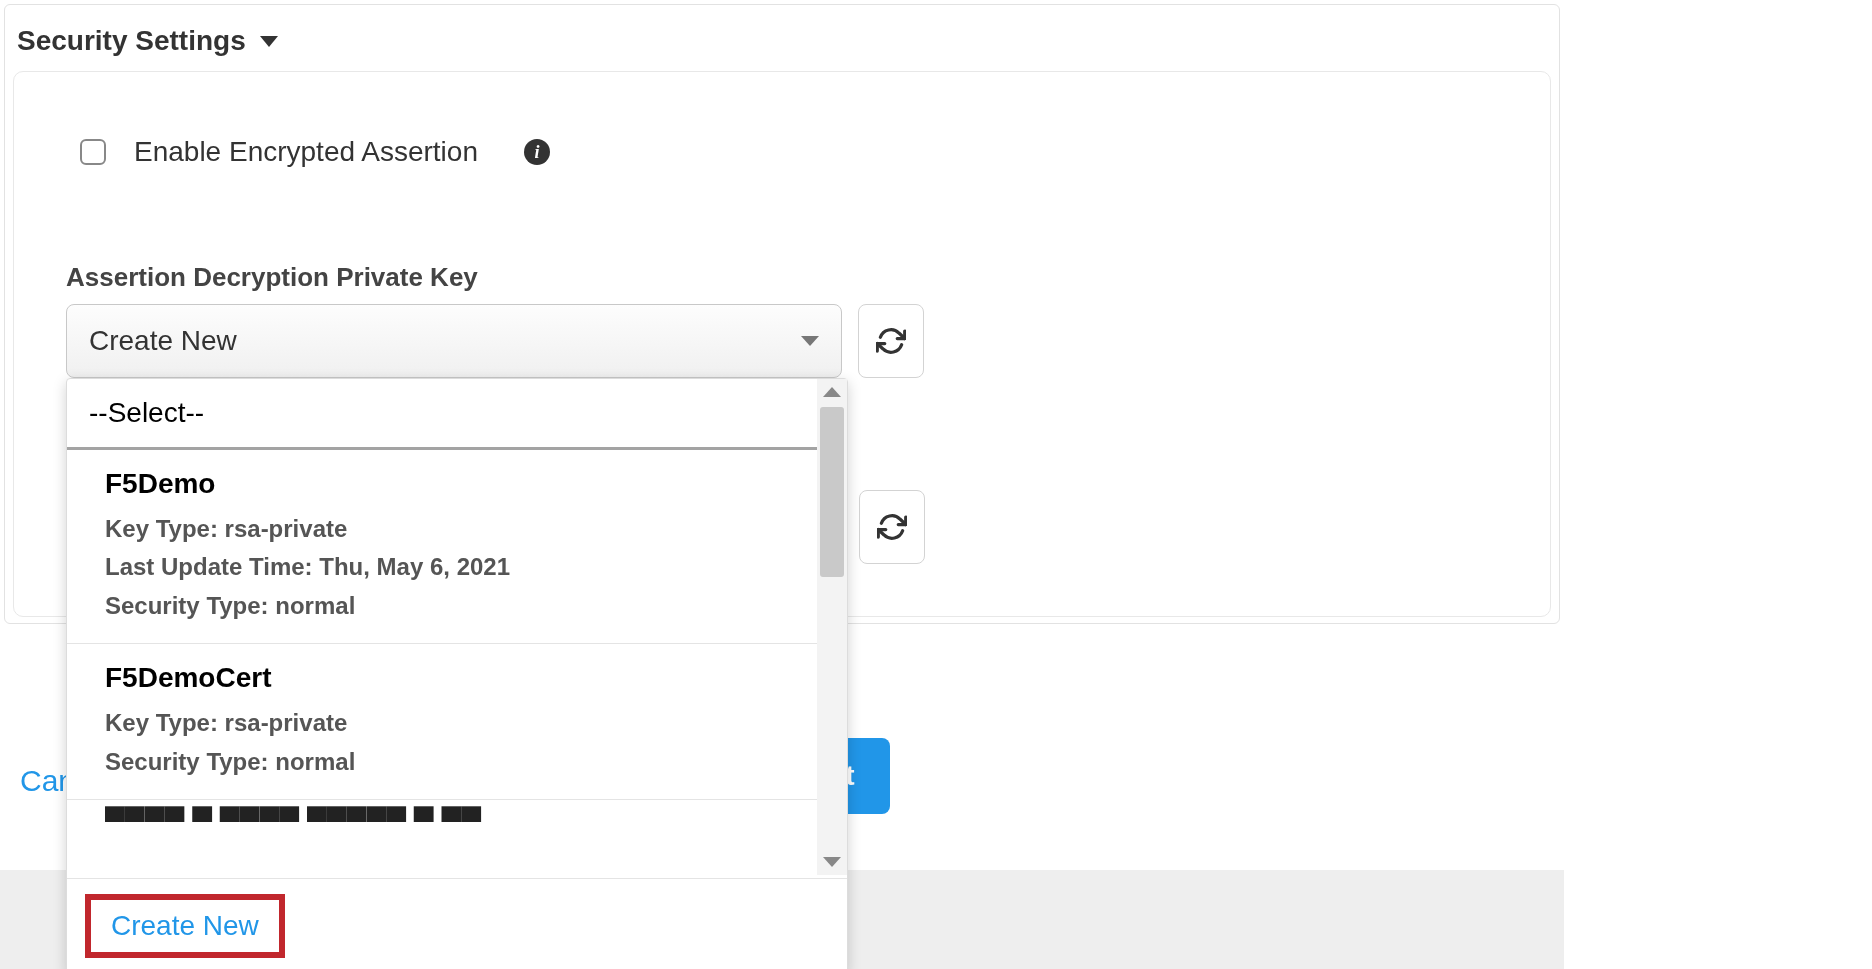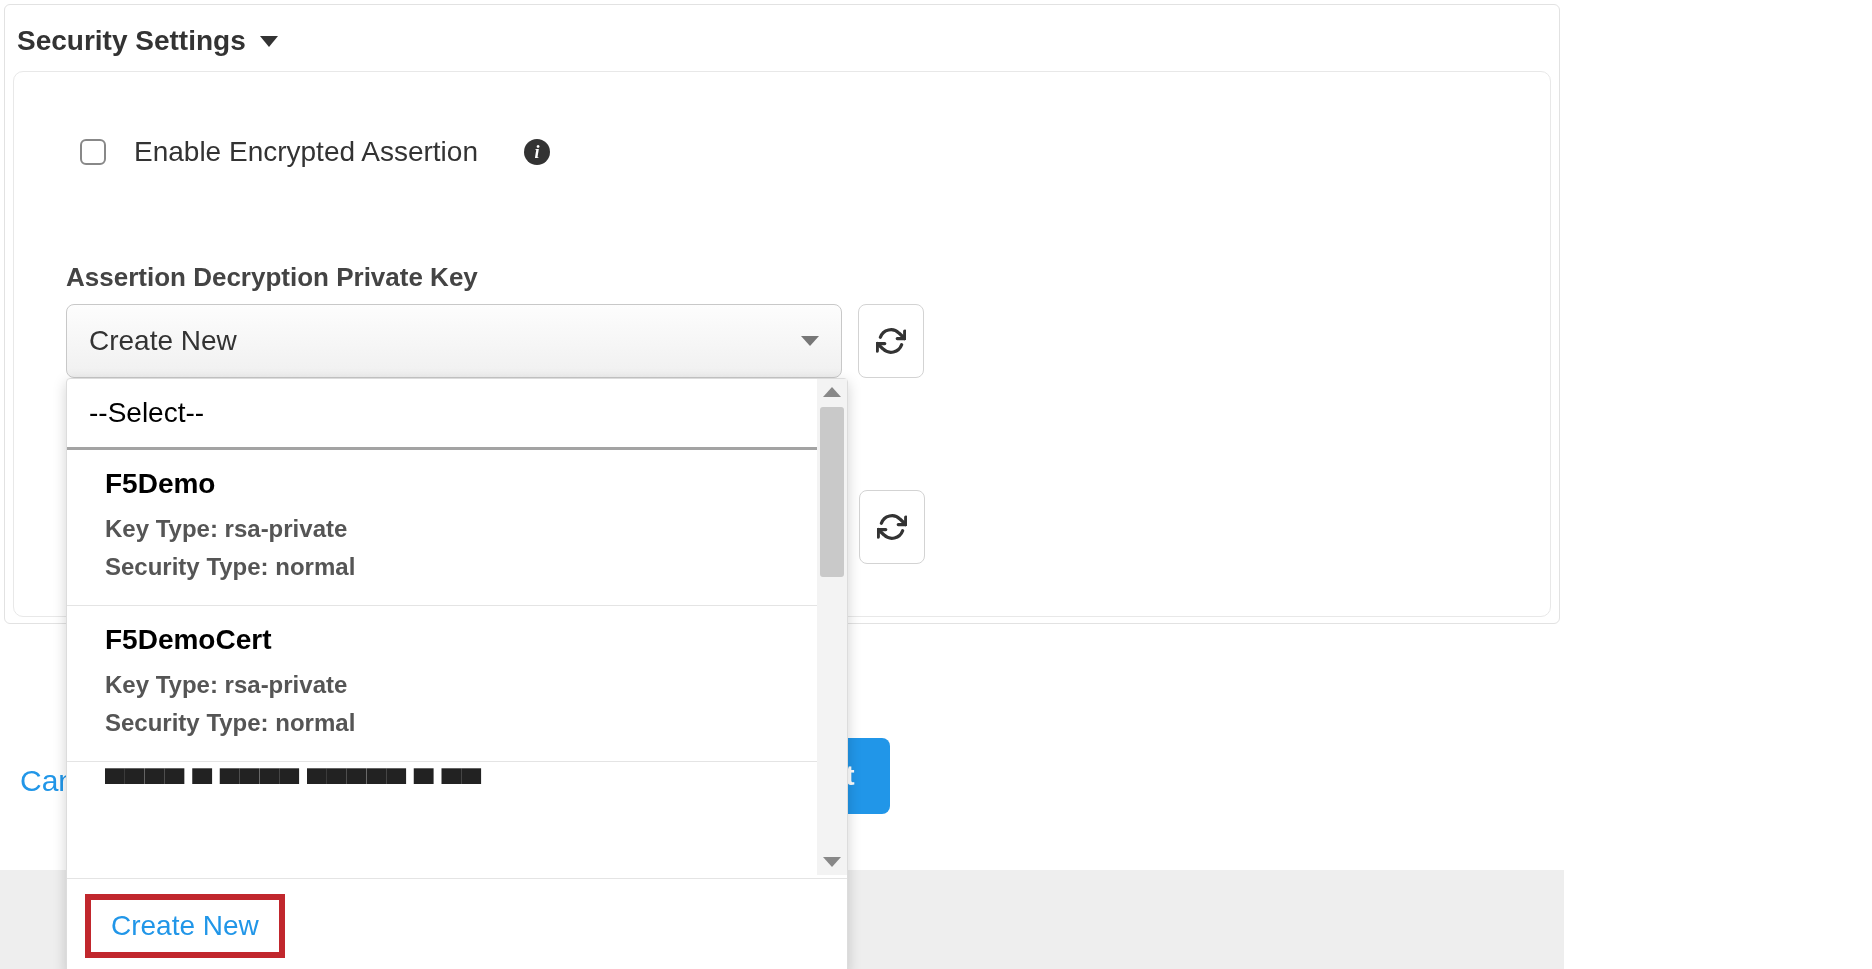"Last Update Time: Thu, May" div.dd-item-line { html: none -> <div> <span>Last Update Time:</span> <span>Thu, May 6, 2021</span> </div> }
